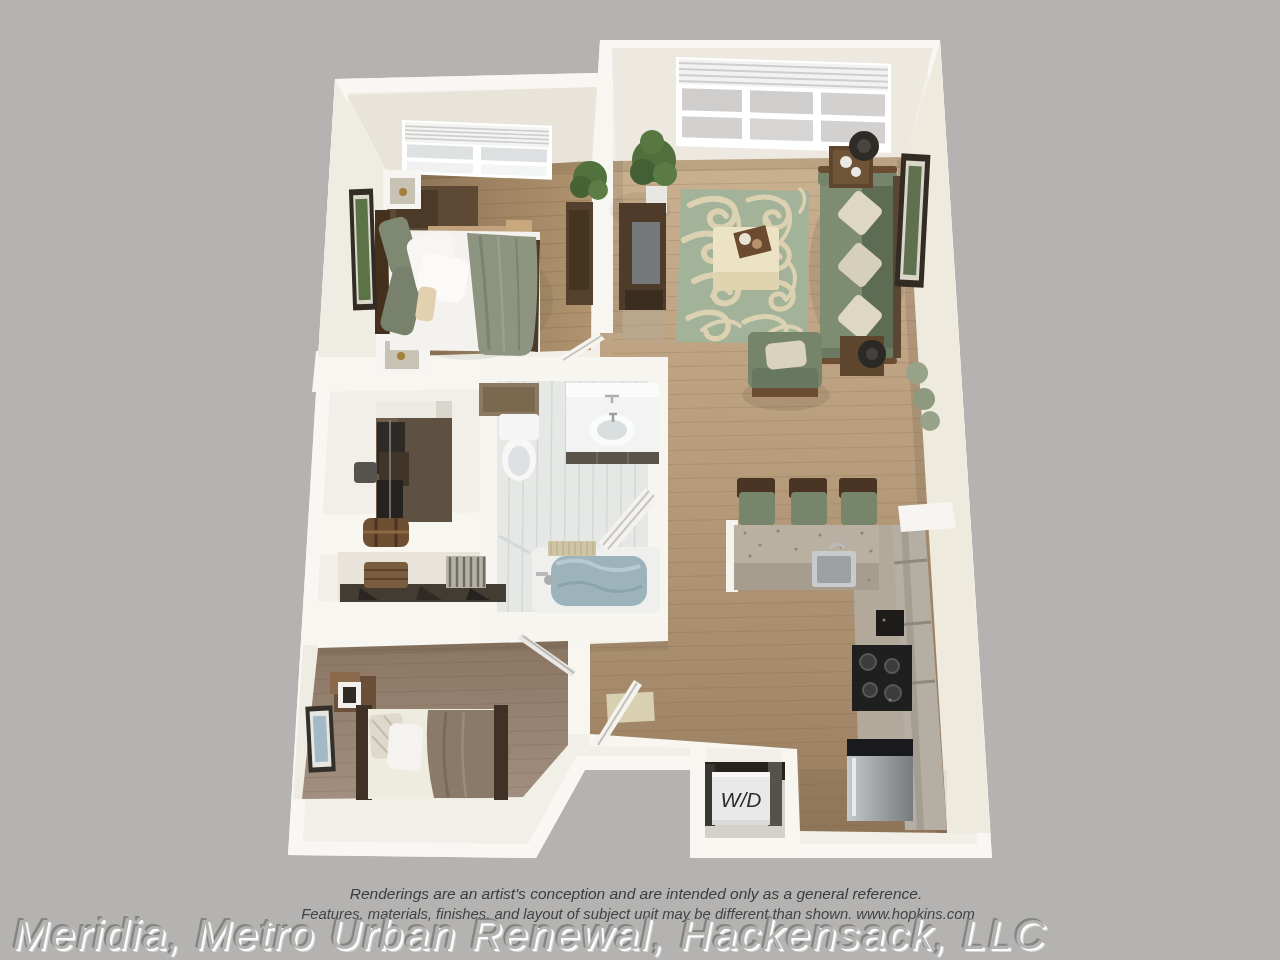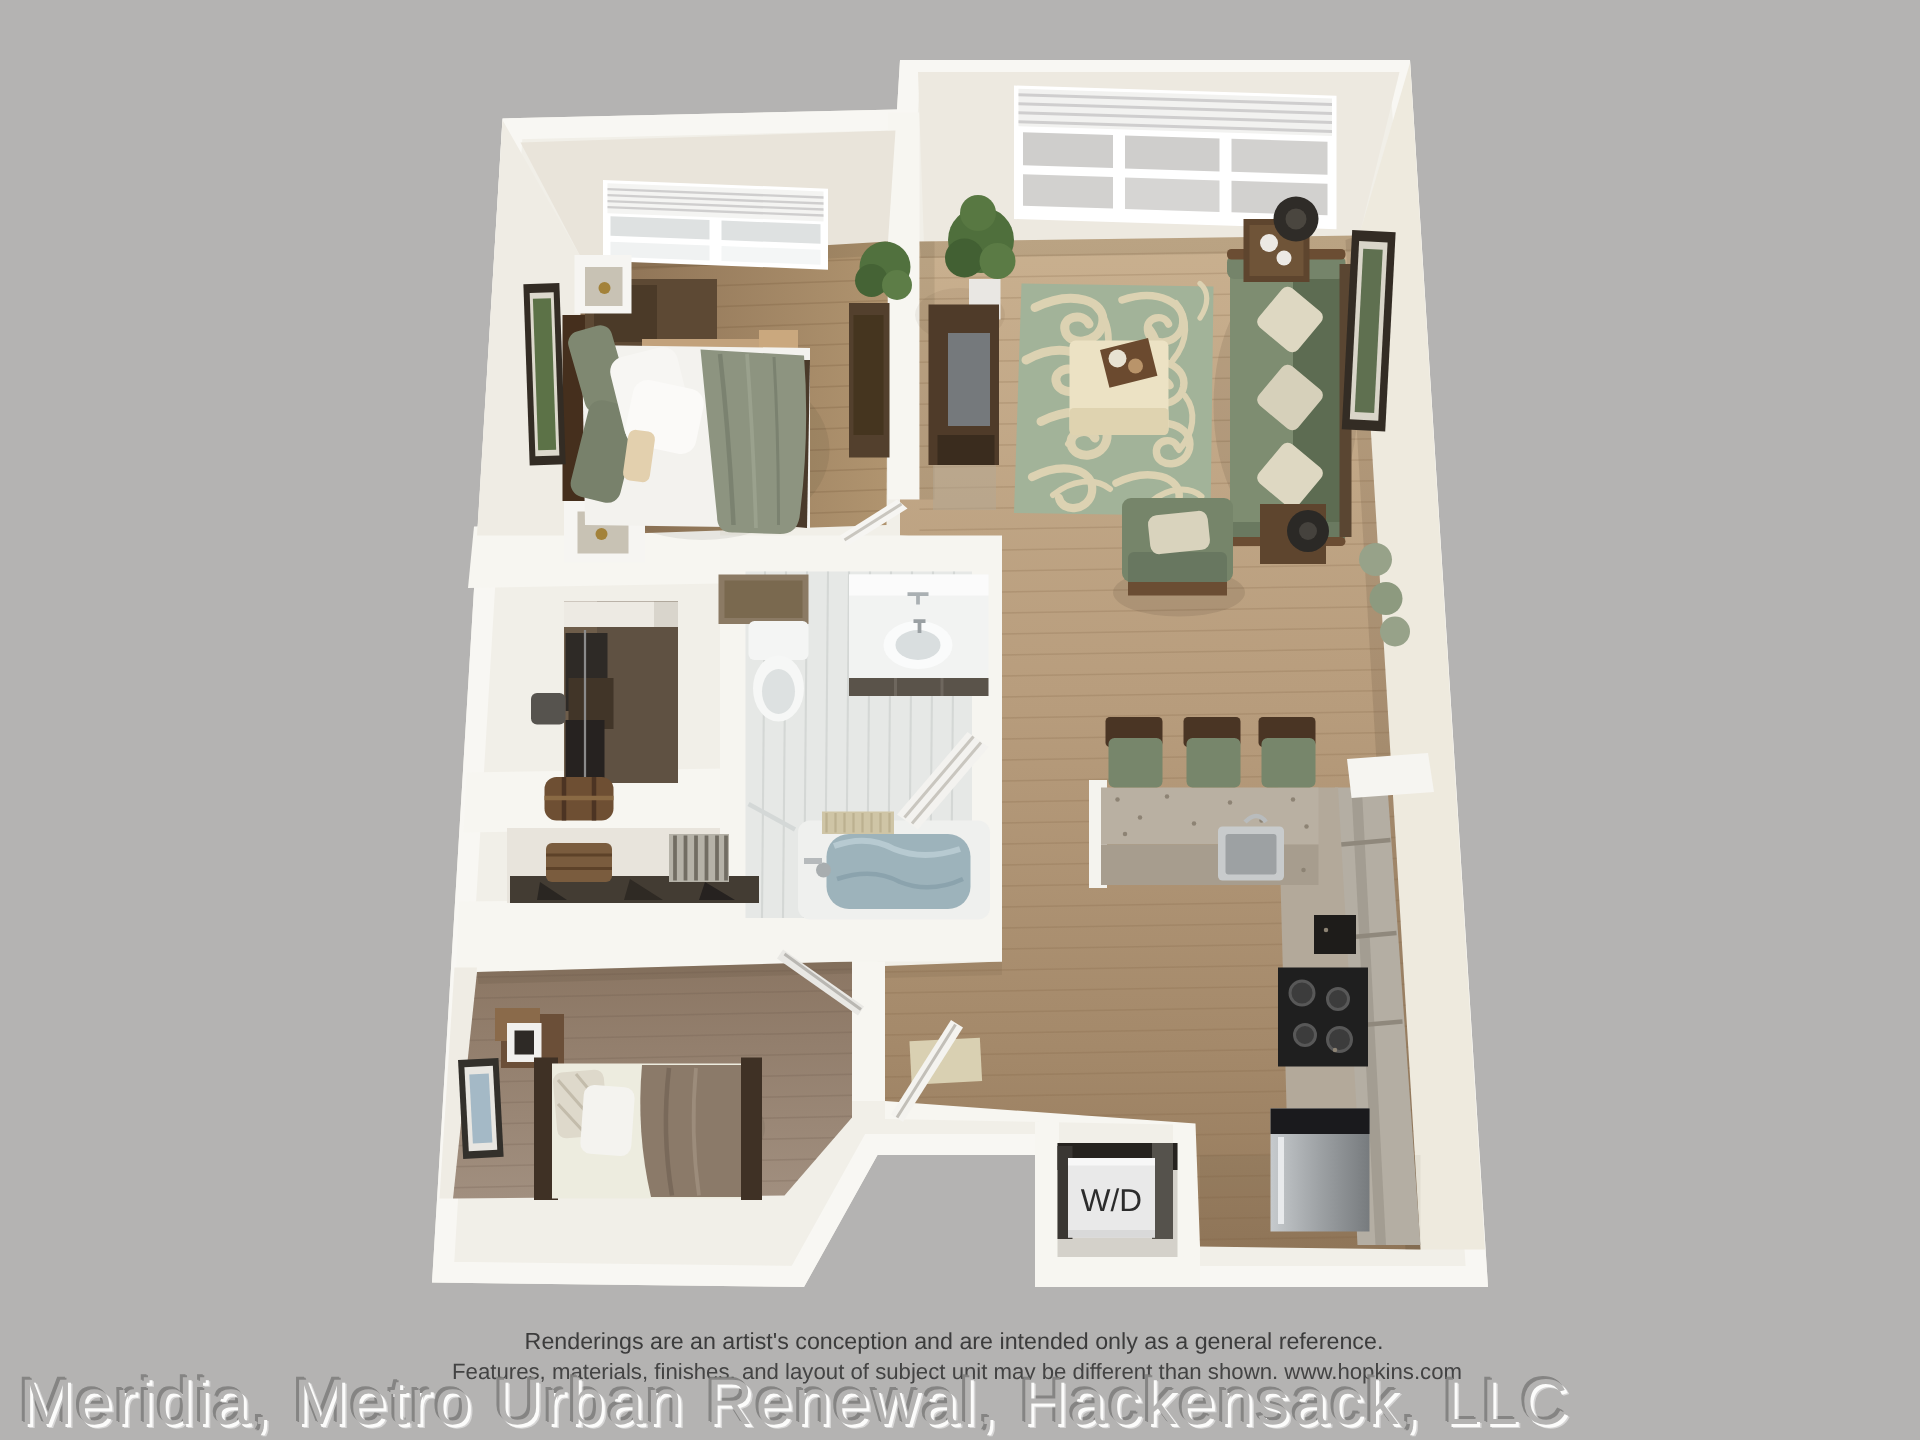"W/D" .stage { font-style: none -> italic }
